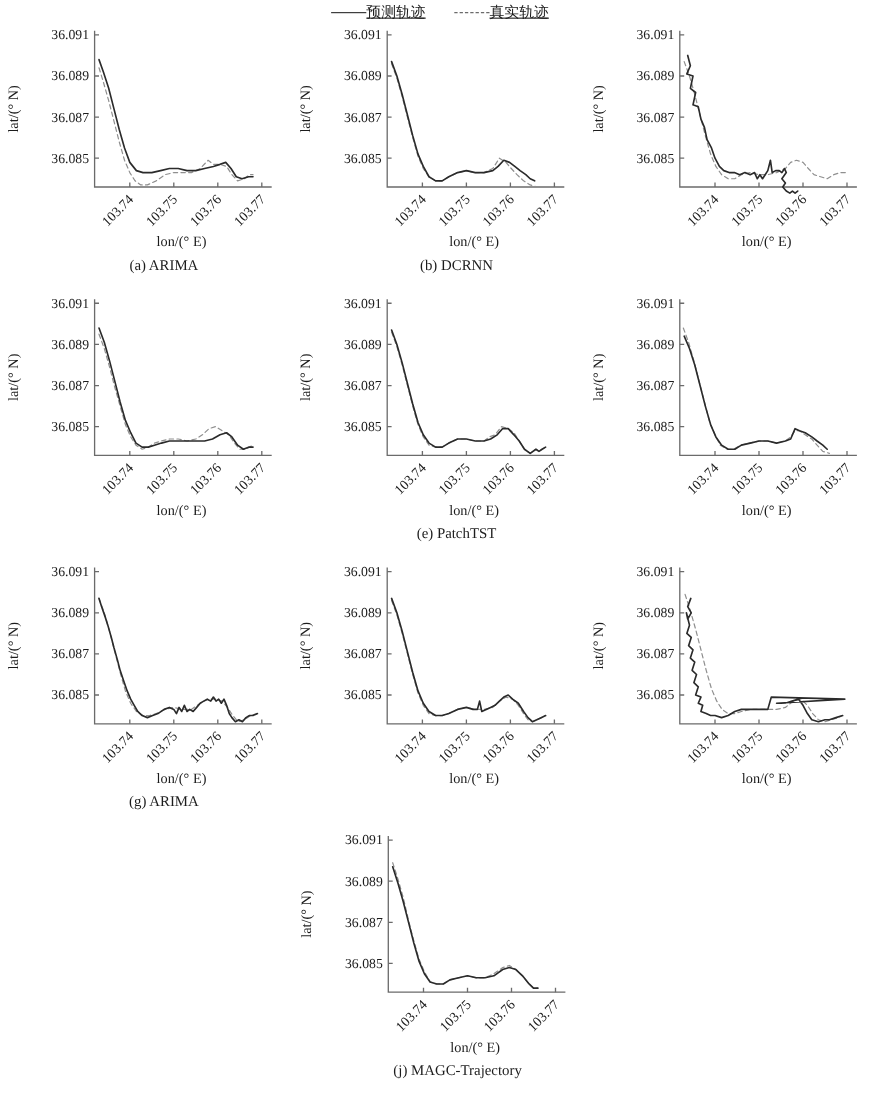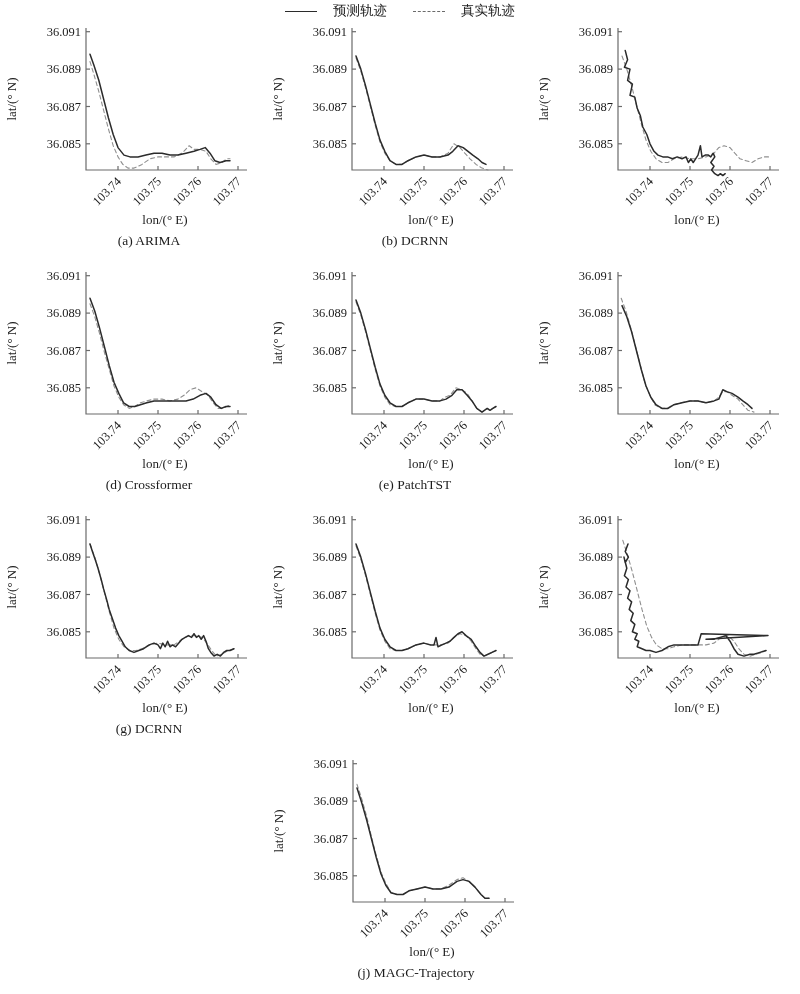"预测轨迹" .legend-item { gap: 16px -> 0; text-decoration: none -> underline }
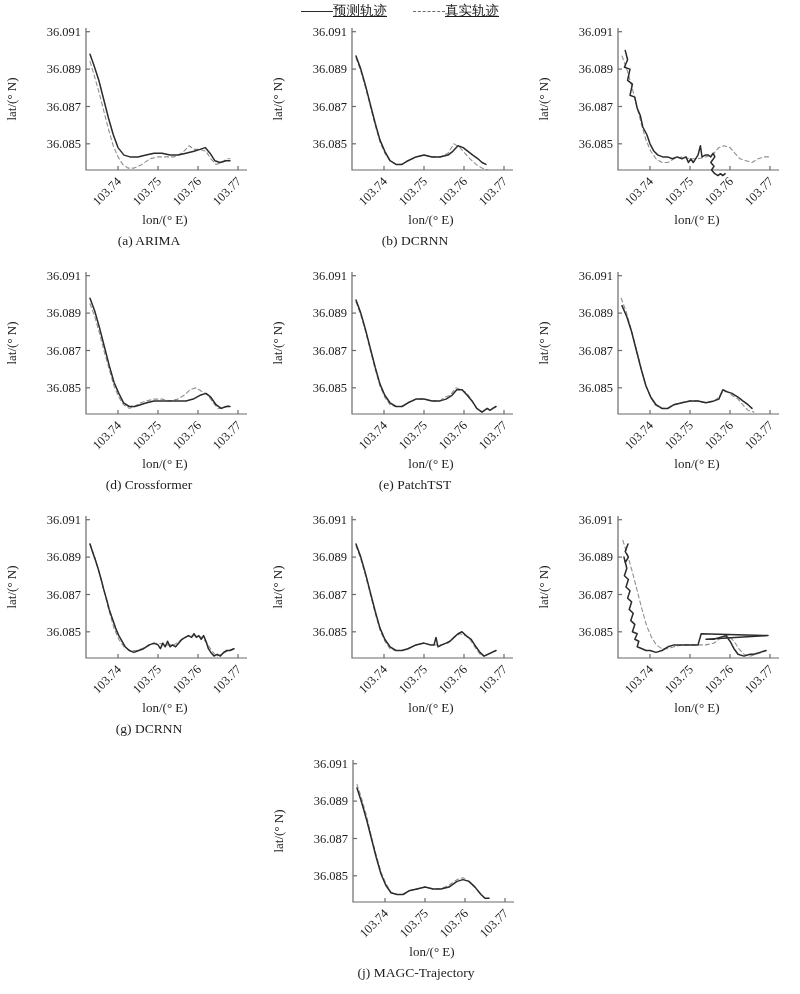"(d) Crossformer" div.caption { html: <div>(d) Crossformer</div> -> none }
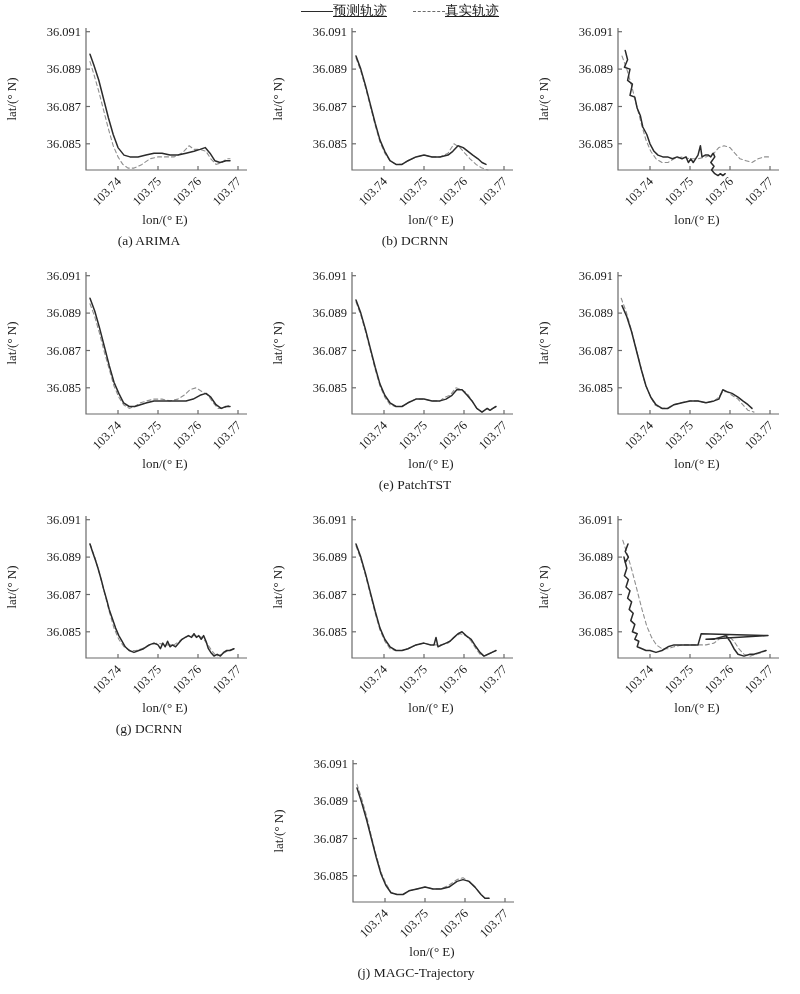"(g) DCRNN" div.caption { text: DCRNN -> ARIMA }
